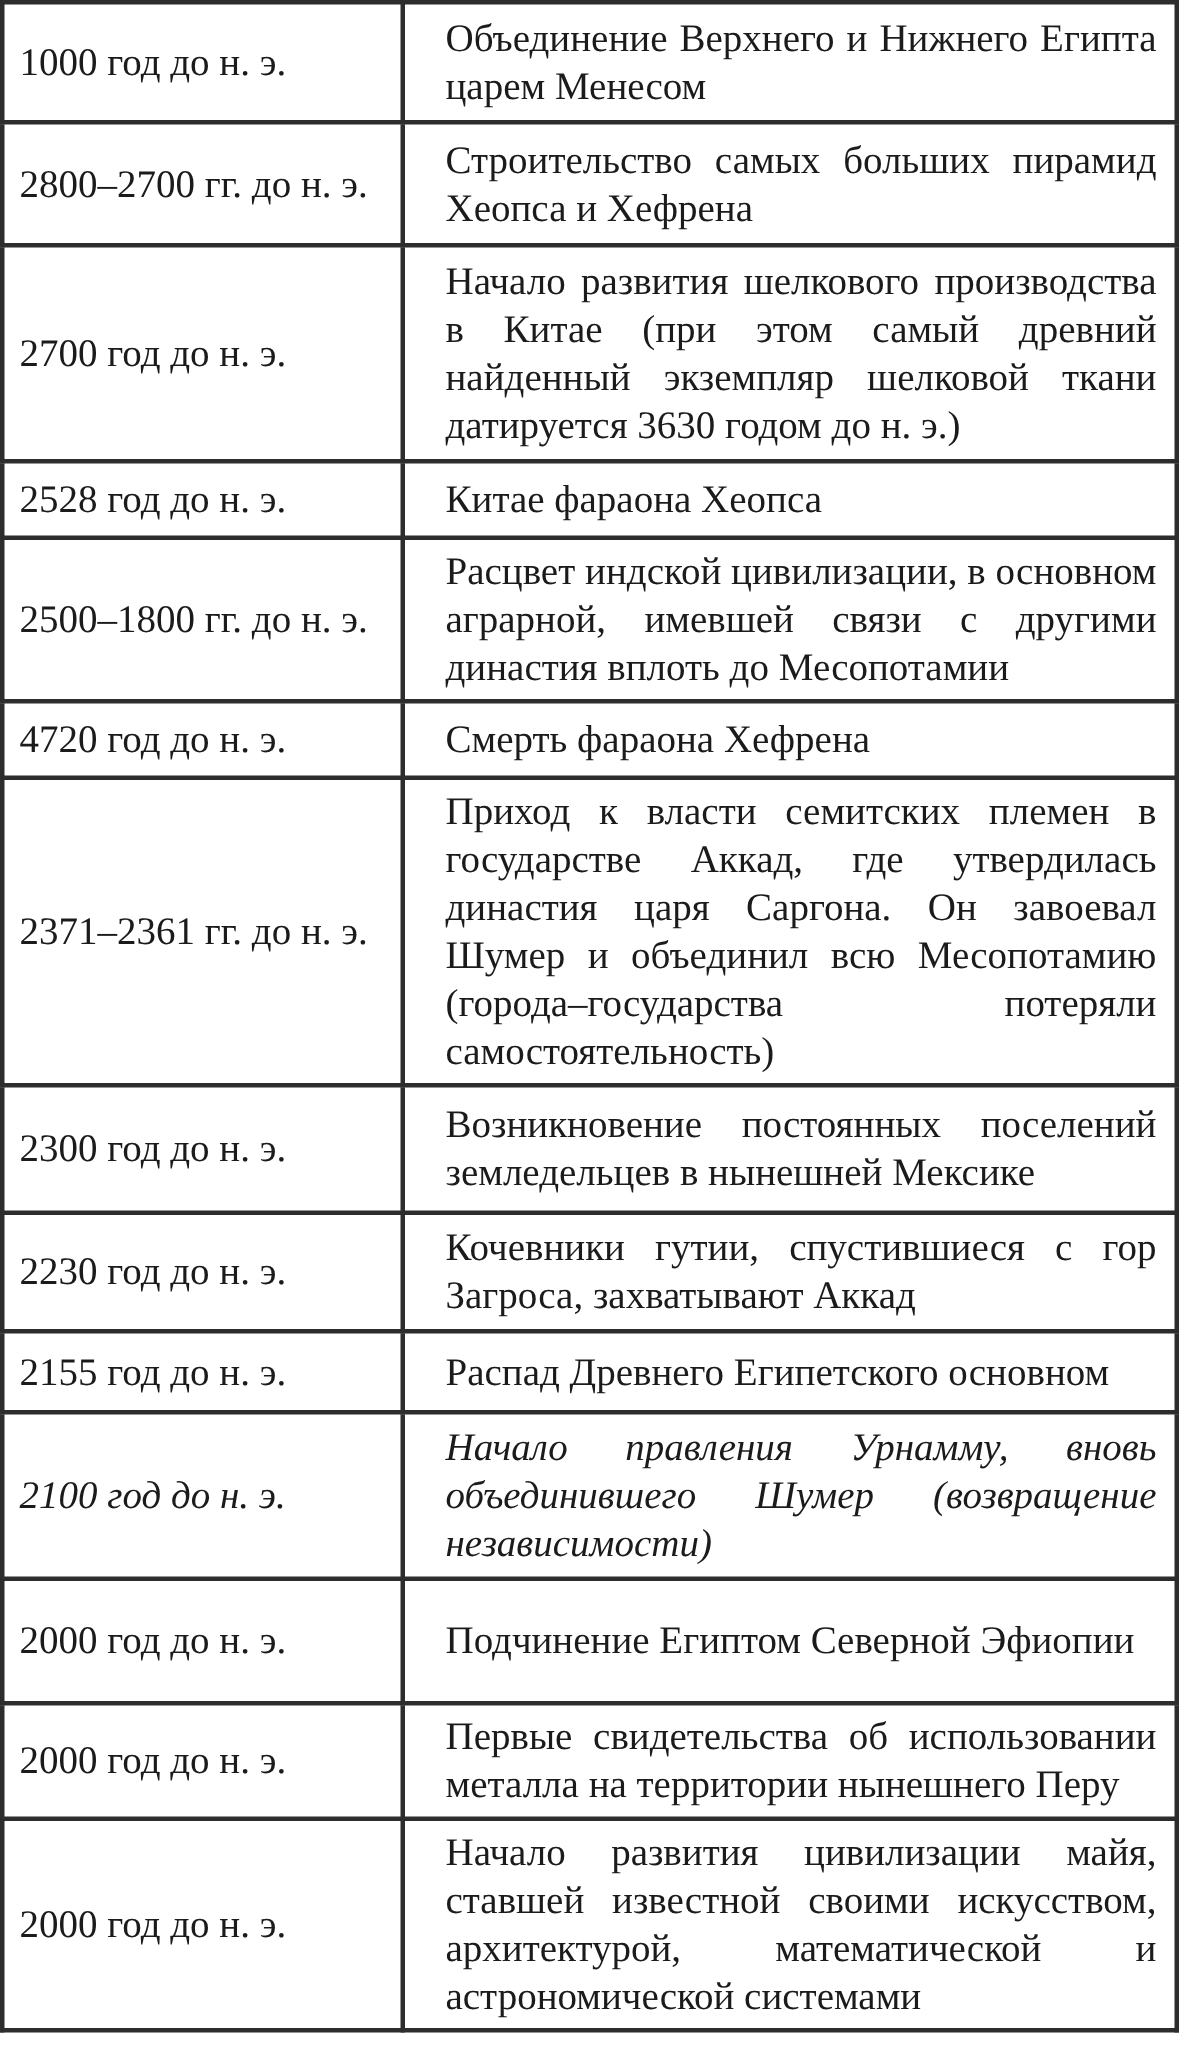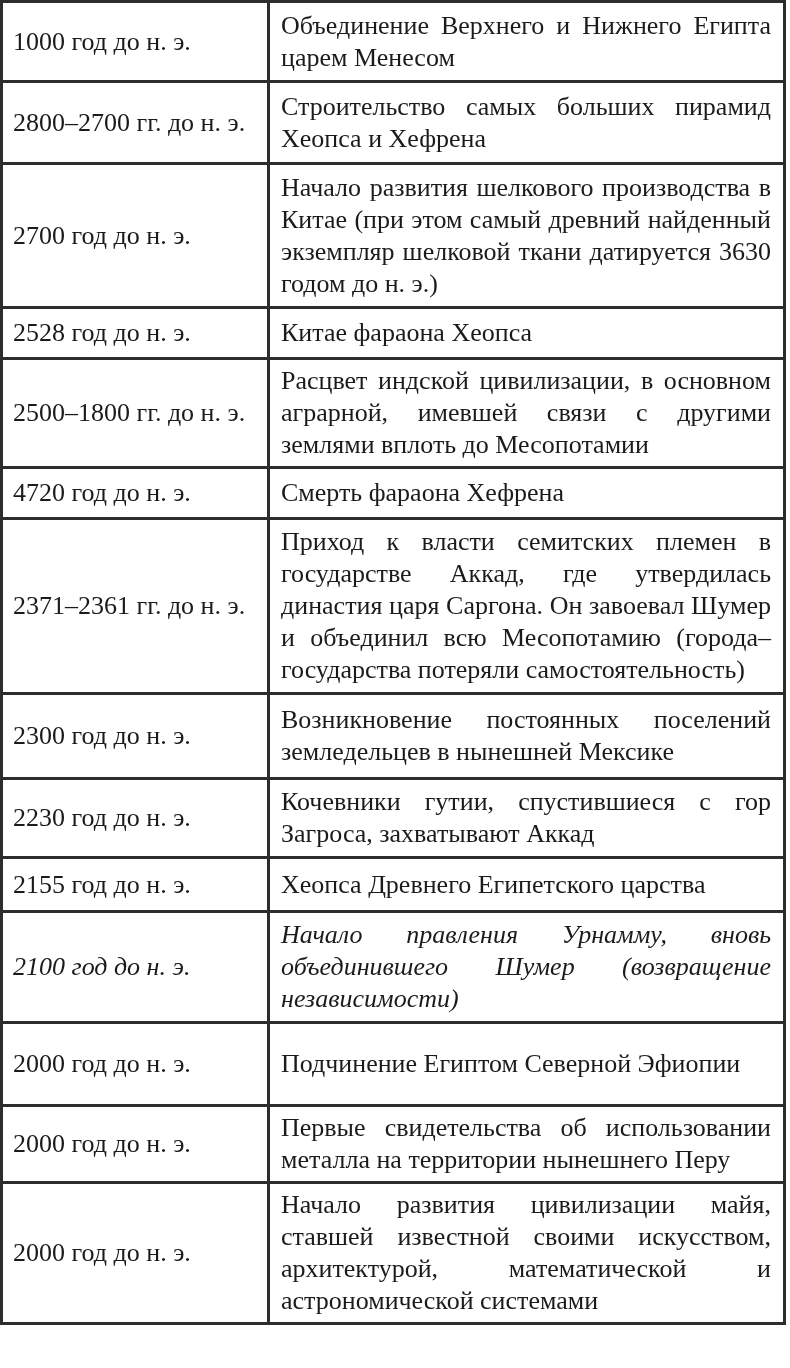"Объединение Верхнего и Нижнего Египта" td.event-cell { padding: 5px 12px 5px 11px -> 5px 12px 5px 27px }
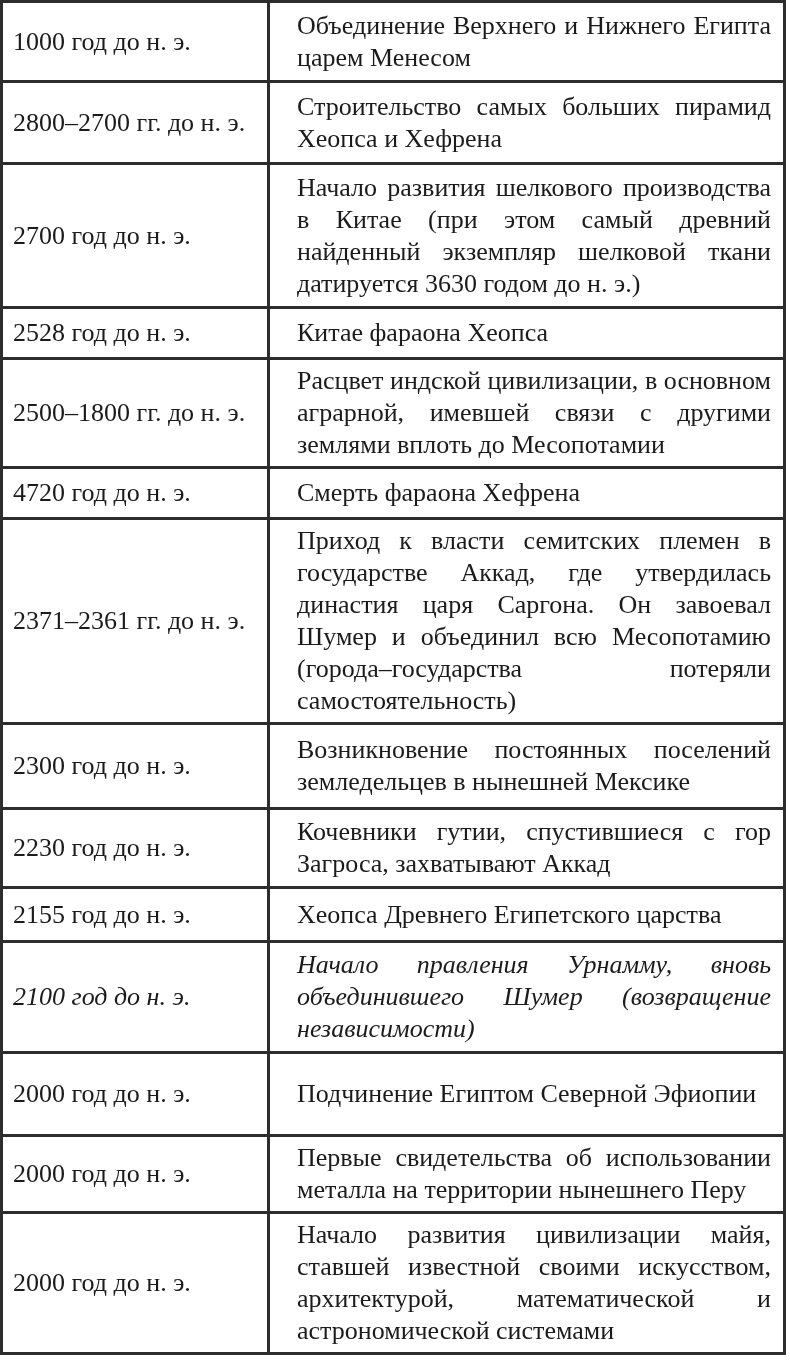"Расцвет индской цивилизации, в основном" td.event-cell { text: землями -> династия }
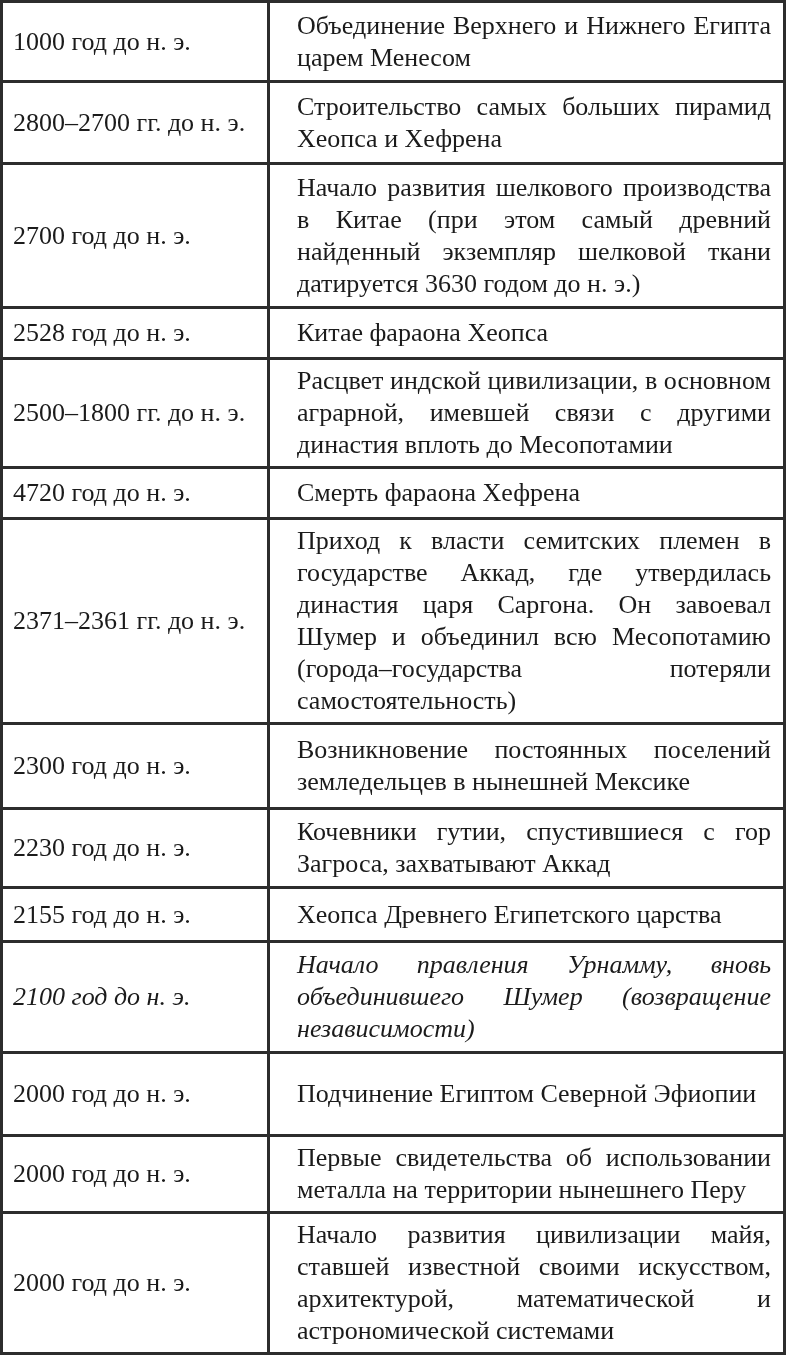"Хеопса Древнего Египетского царства" td.event-cell { text: Хеопса Древнего Египетского царства -> Распад Древнего Египетского основном }
